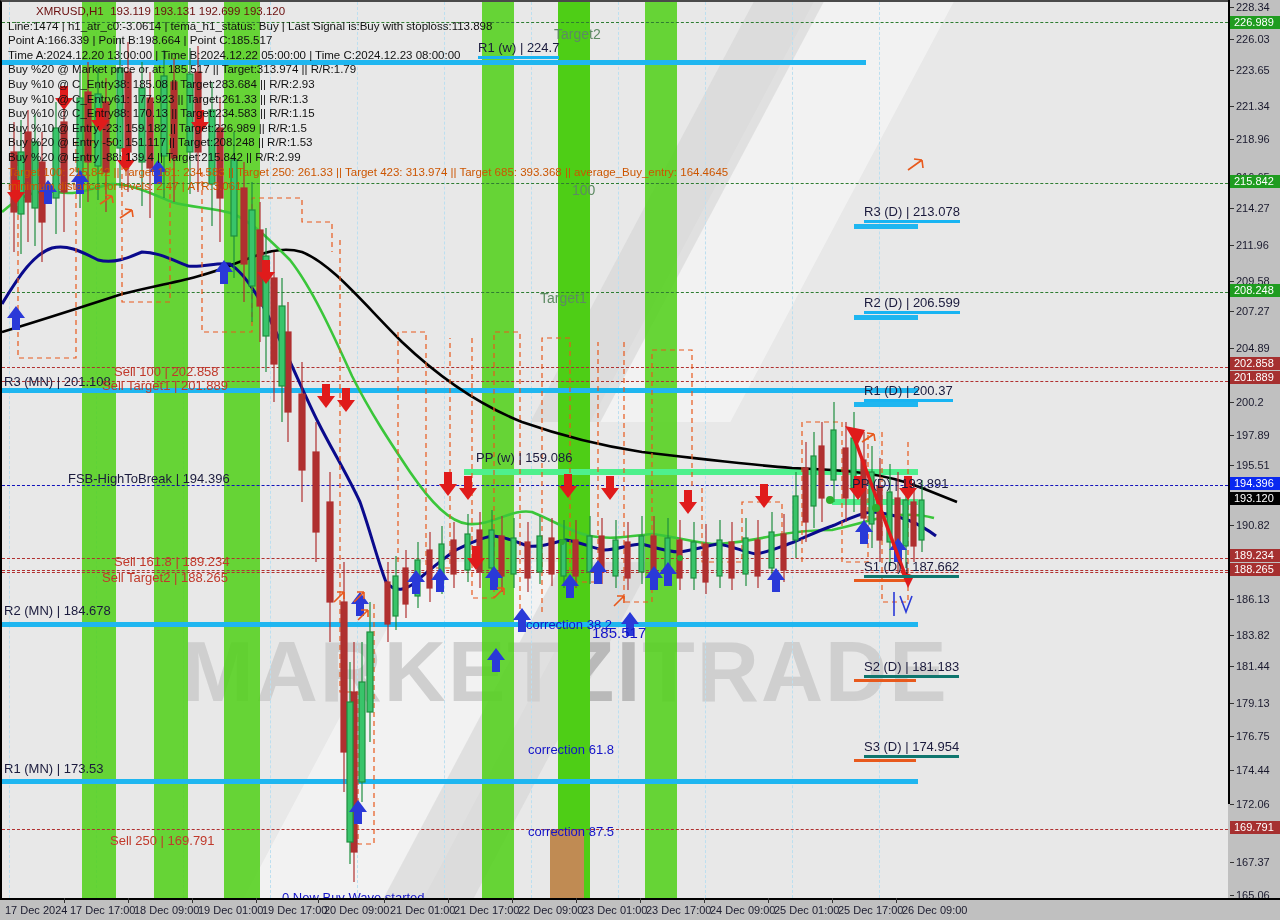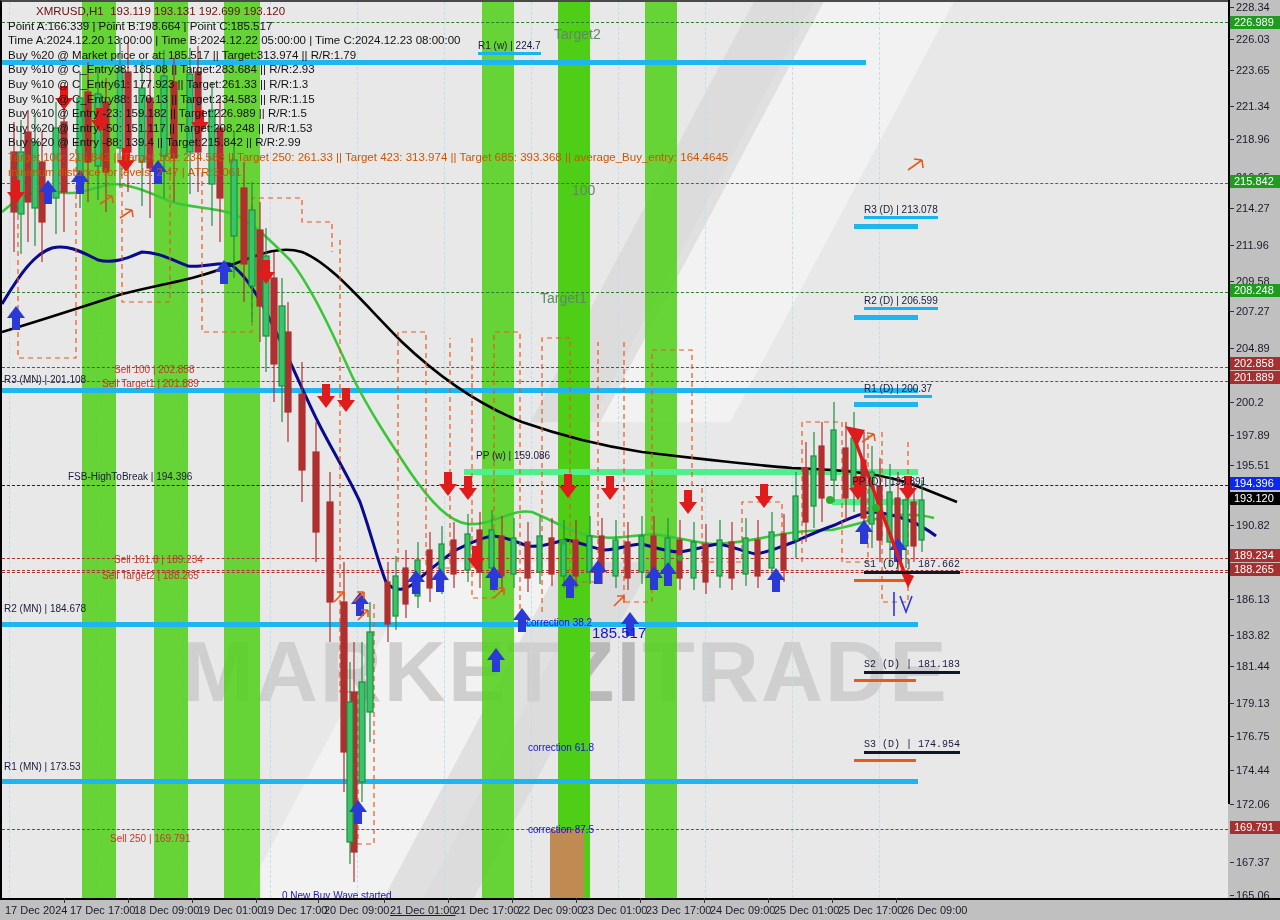"Line:1474 | h1_atr_c0:-3.0614 |" span.row { html: none -> <span>Line:1474 | h1_atr_c0:-3.0614 | tema_h1_status: Buy | Last Signal is:Buy with stoploss:113.898</span> }
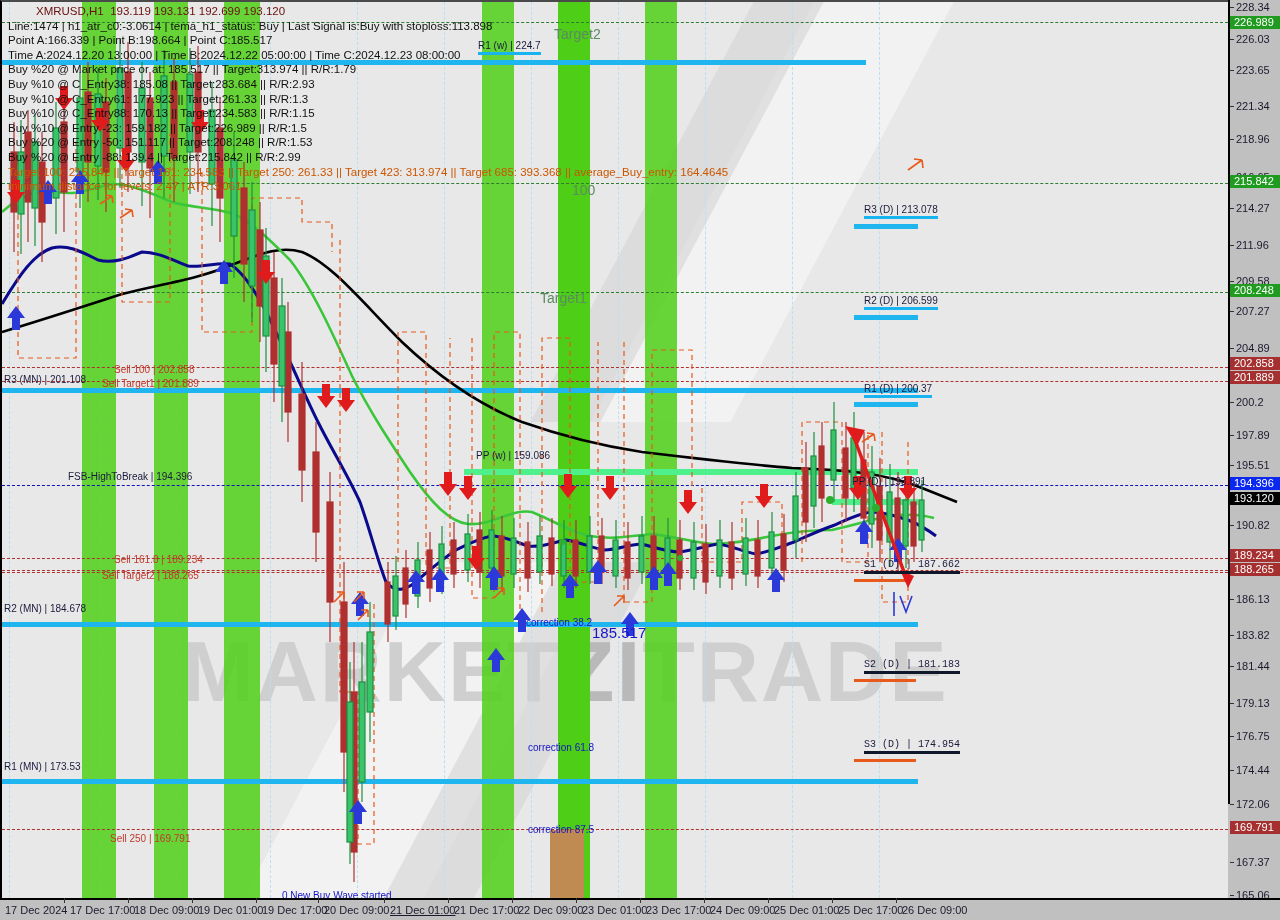"R1 (w) | 224.7" .lbl { font-size: 10px -> 13px }
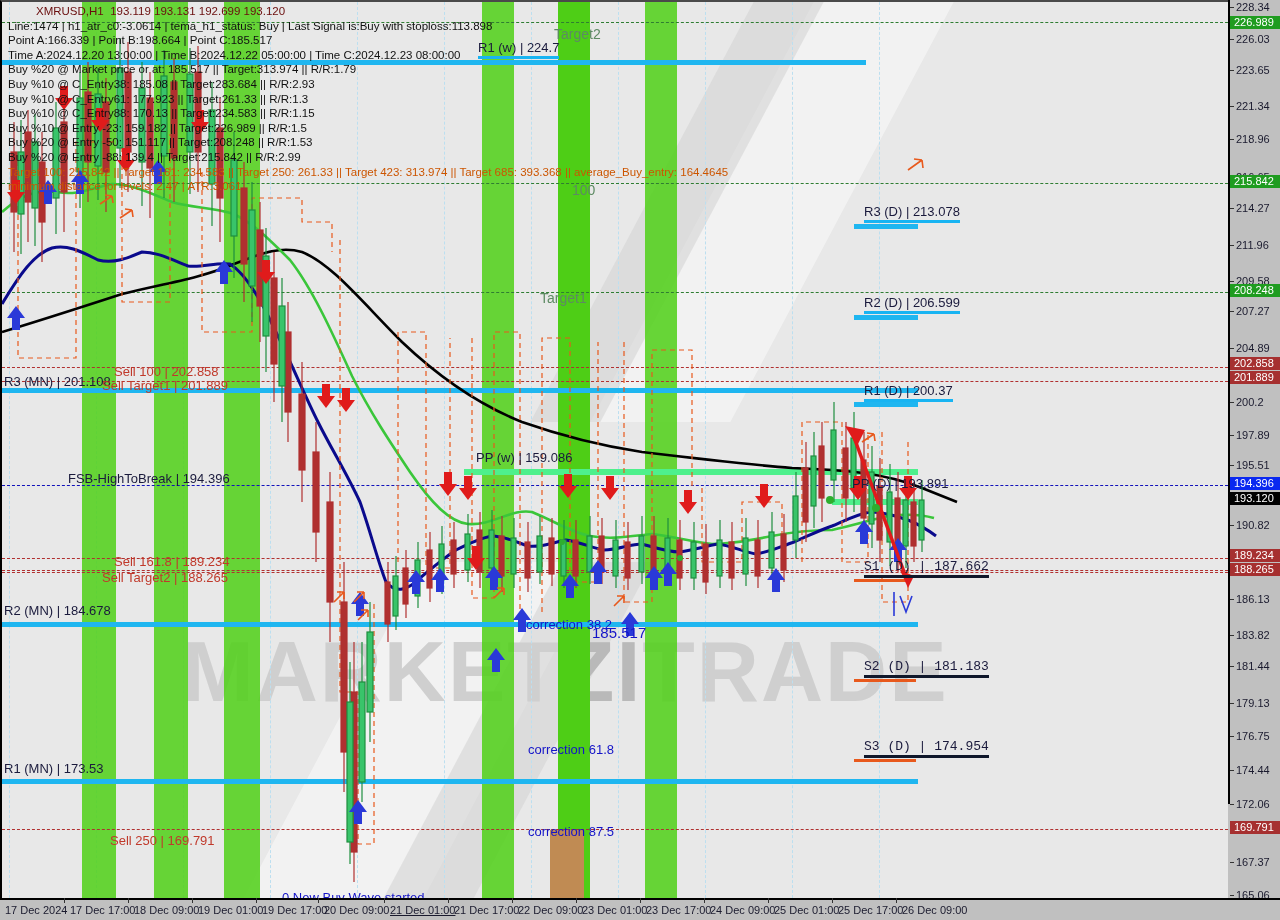"S1 (D) | 187.662" .lbl.under-orange { border-bottom: 3px solid #0f172a -> 3px solid #0f766e; font-family: Liberation Mono, monospace -> none }
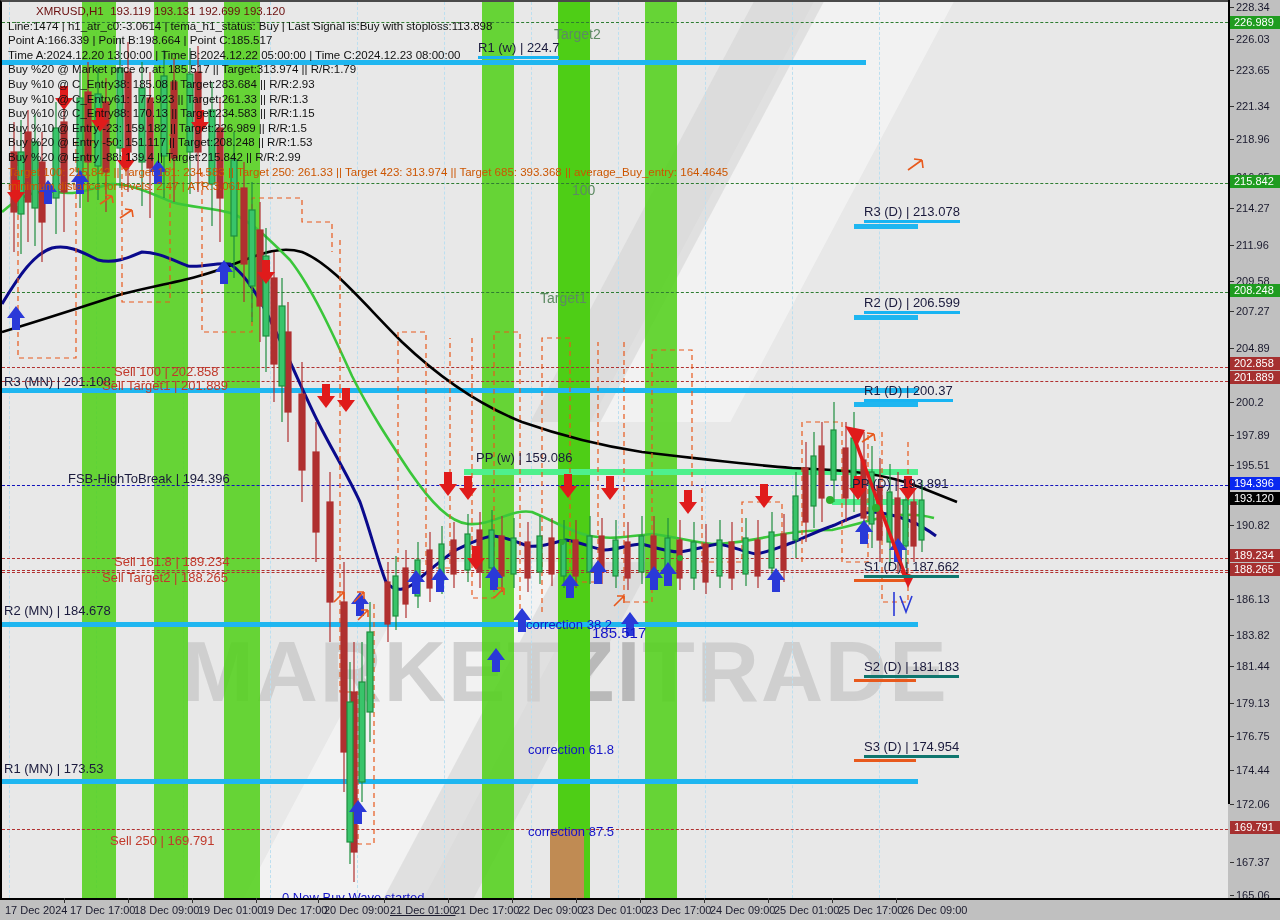"21 Dec 01:00" div.ttick { text-decoration: underline -> none }
